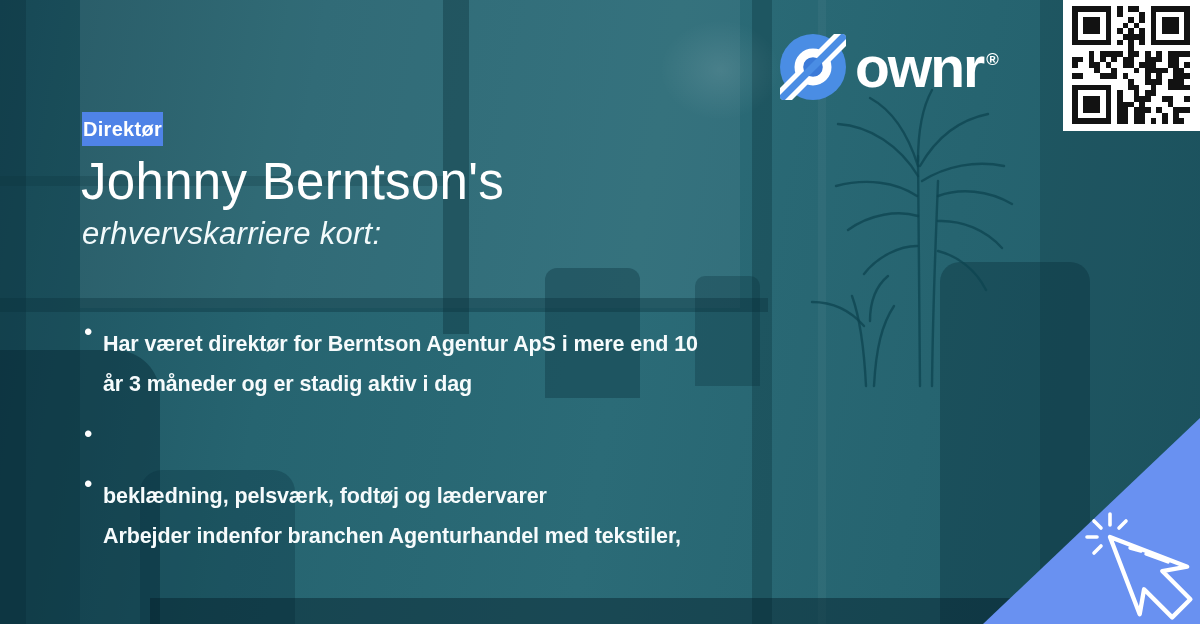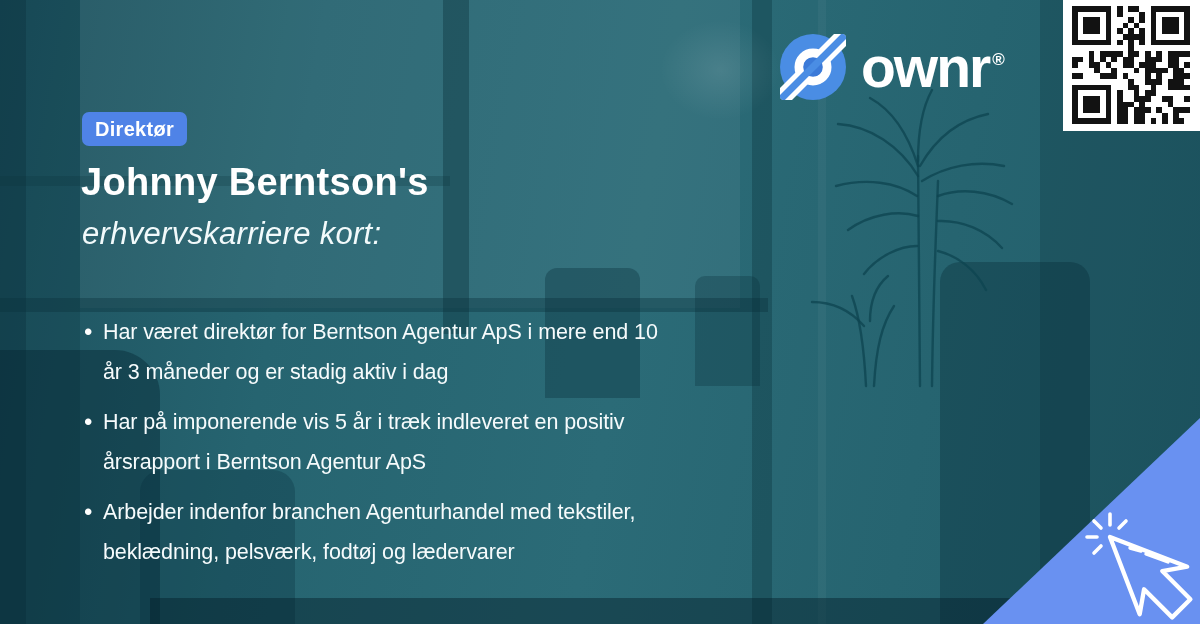"ownr" .brand-name { margin-left: 15px -> 9px }
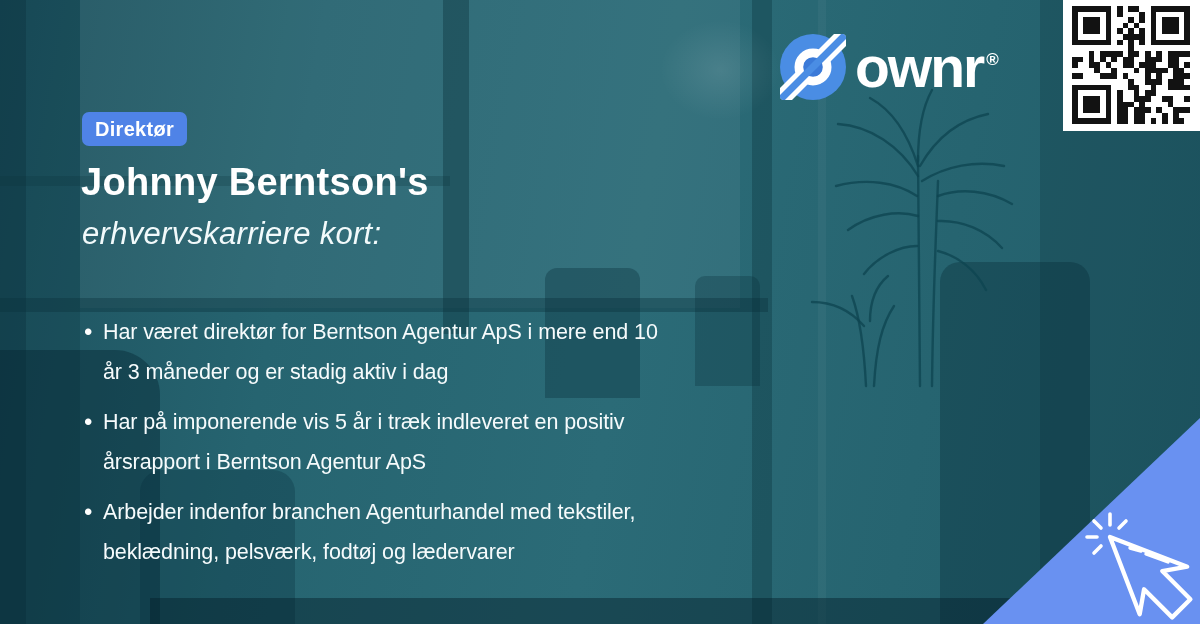"Direktør" .badge { border-radius: 7px -> 0; padding: 0 13px -> 0 1px }
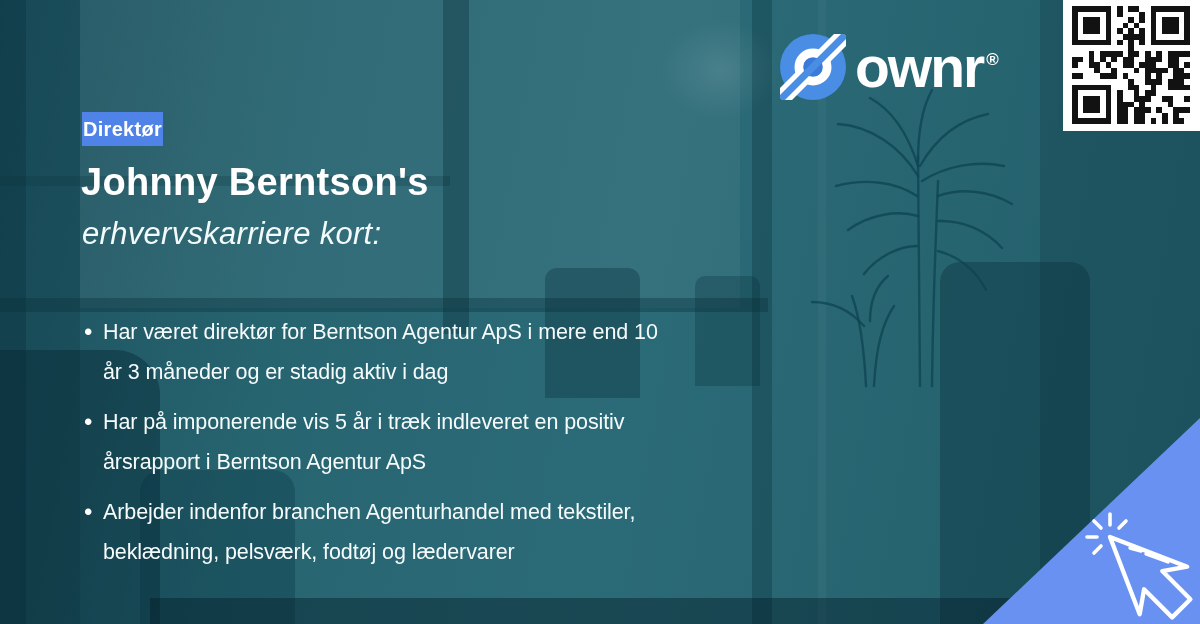"Johnny Berntson's" .title { font-size: 38px -> 51px; font-weight: 700 -> 400 }
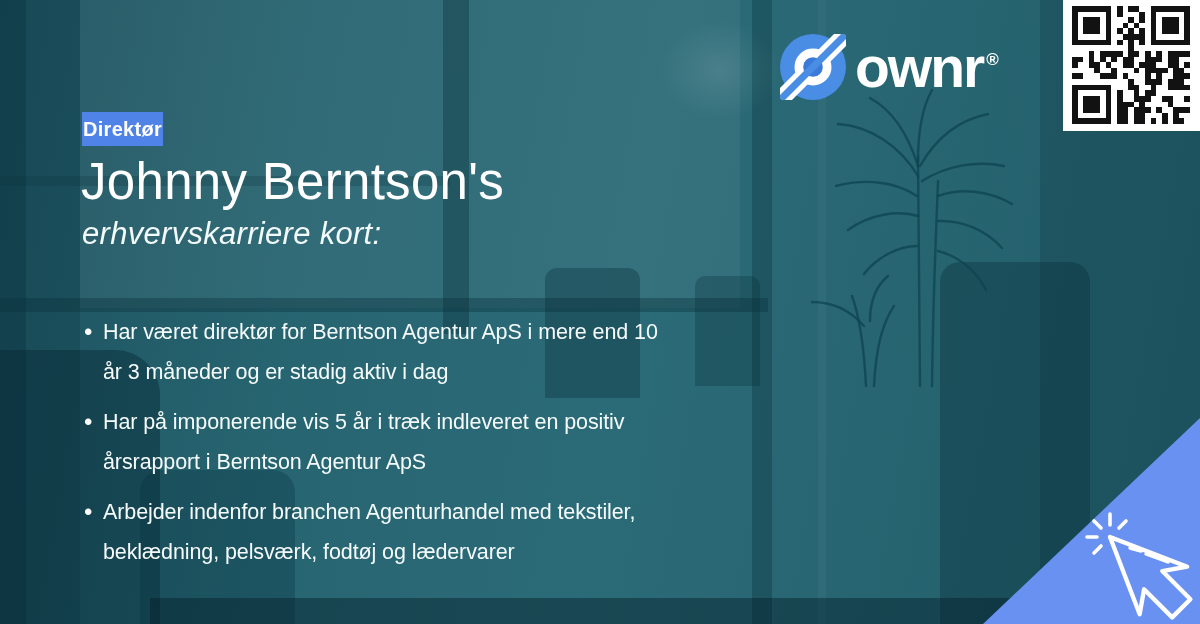"Har været direktør for Berntson" .btxt { font-weight: 400 -> 700; margin-top: none -> 12px }
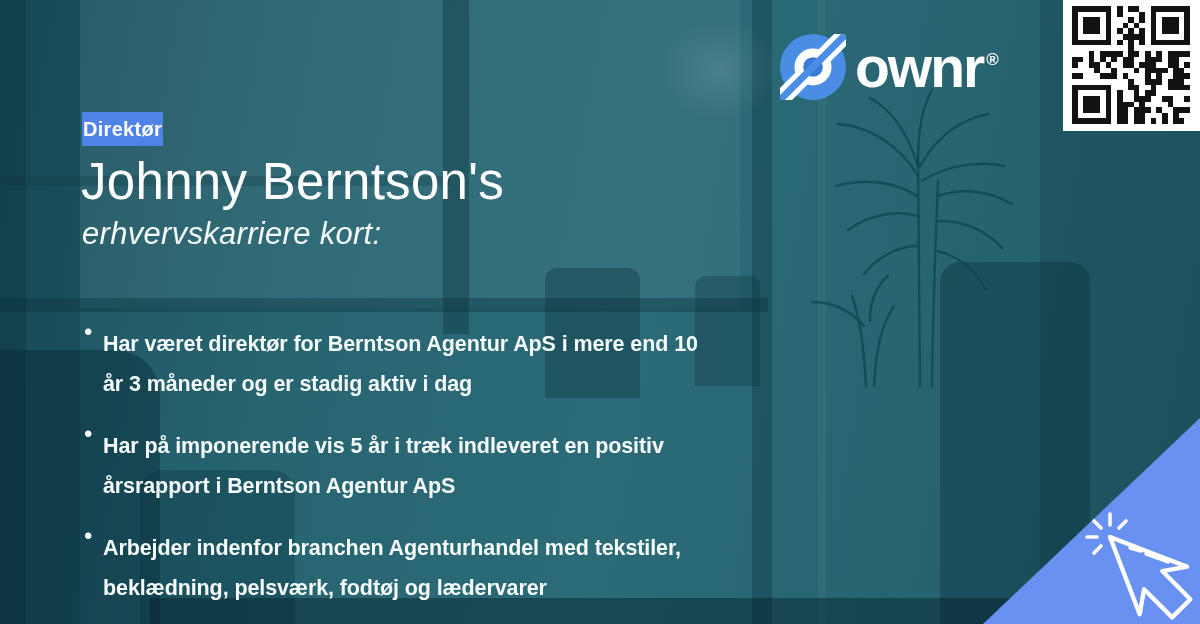"Har på imponerende vis 5" span.btxt { html: <span> <span>Har på imponerende vis 5 år i træk indleveret en positiv</span> <span>årsrapport i Berntson Agentur ApS</span> </span> -> none }
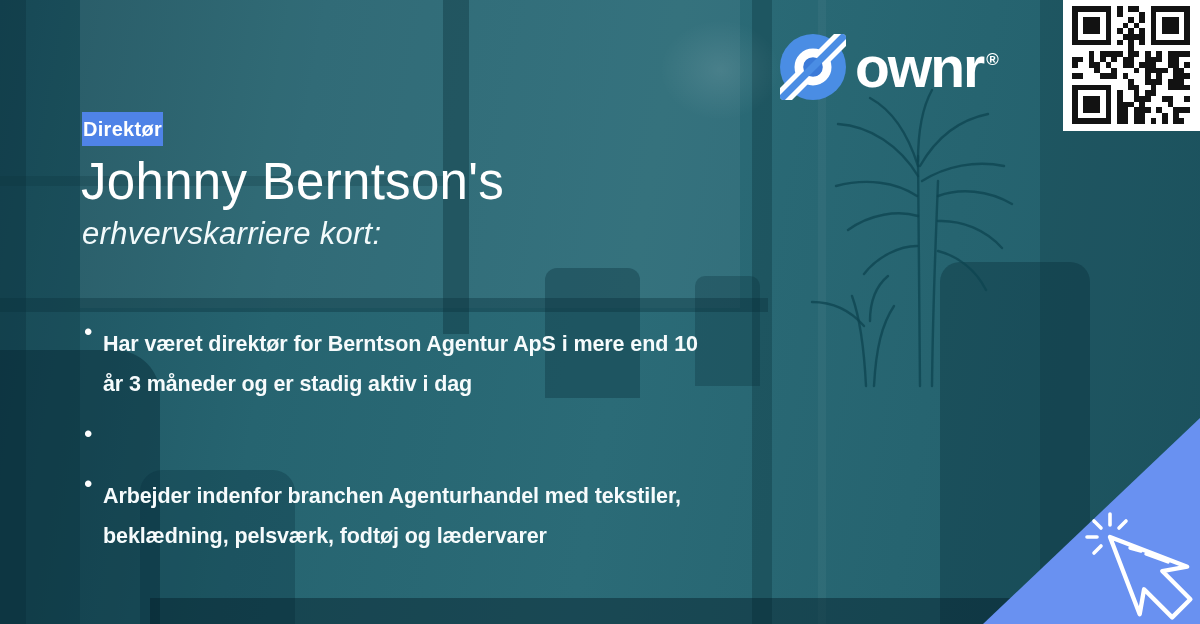"Arbejder indenfor branchen Agenturhandel" span { order: before "beklædning, pelsværk, fodtøj og" -> after "beklædning, pelsværk, fodtøj og" }
